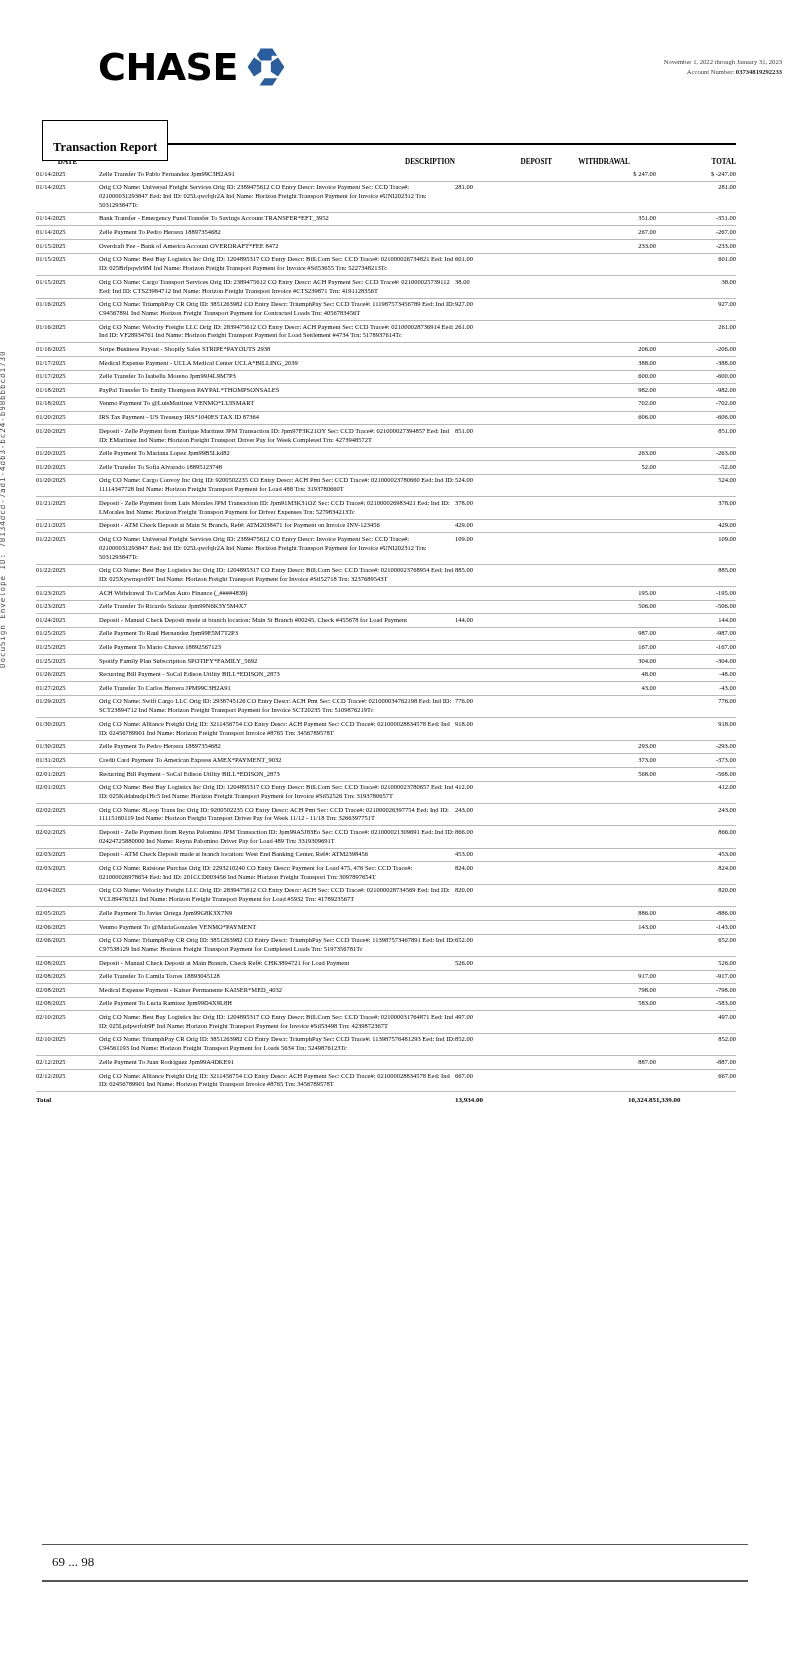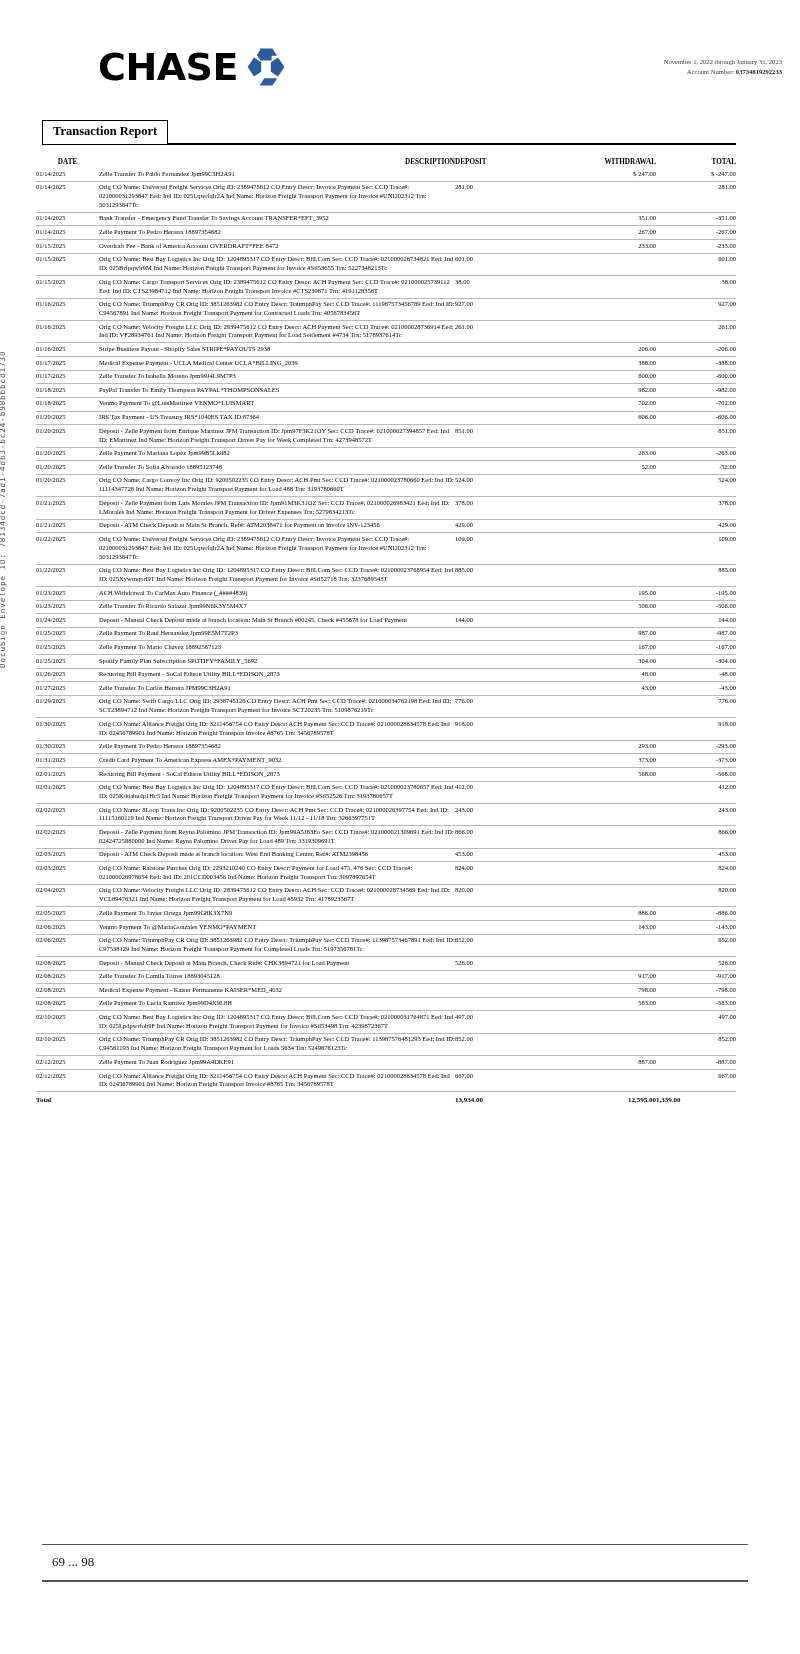"Transaction Report" #report-title-box { padding: 0 10px 5px 10px -> 16px 10px 5px 10px }
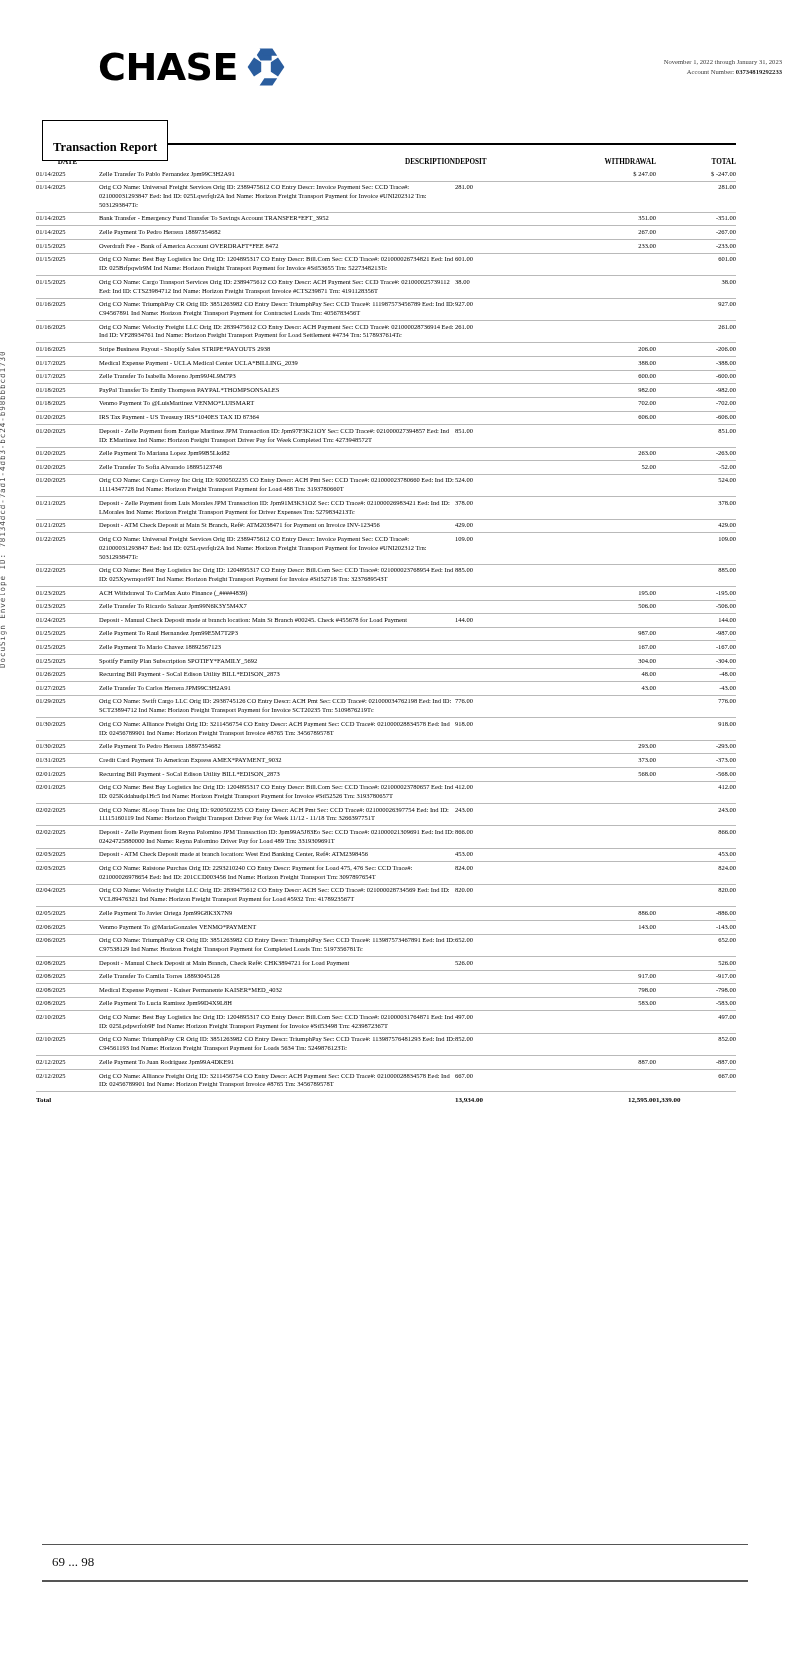"DEPOSIT" th.h-dep { text-align: left -> right }
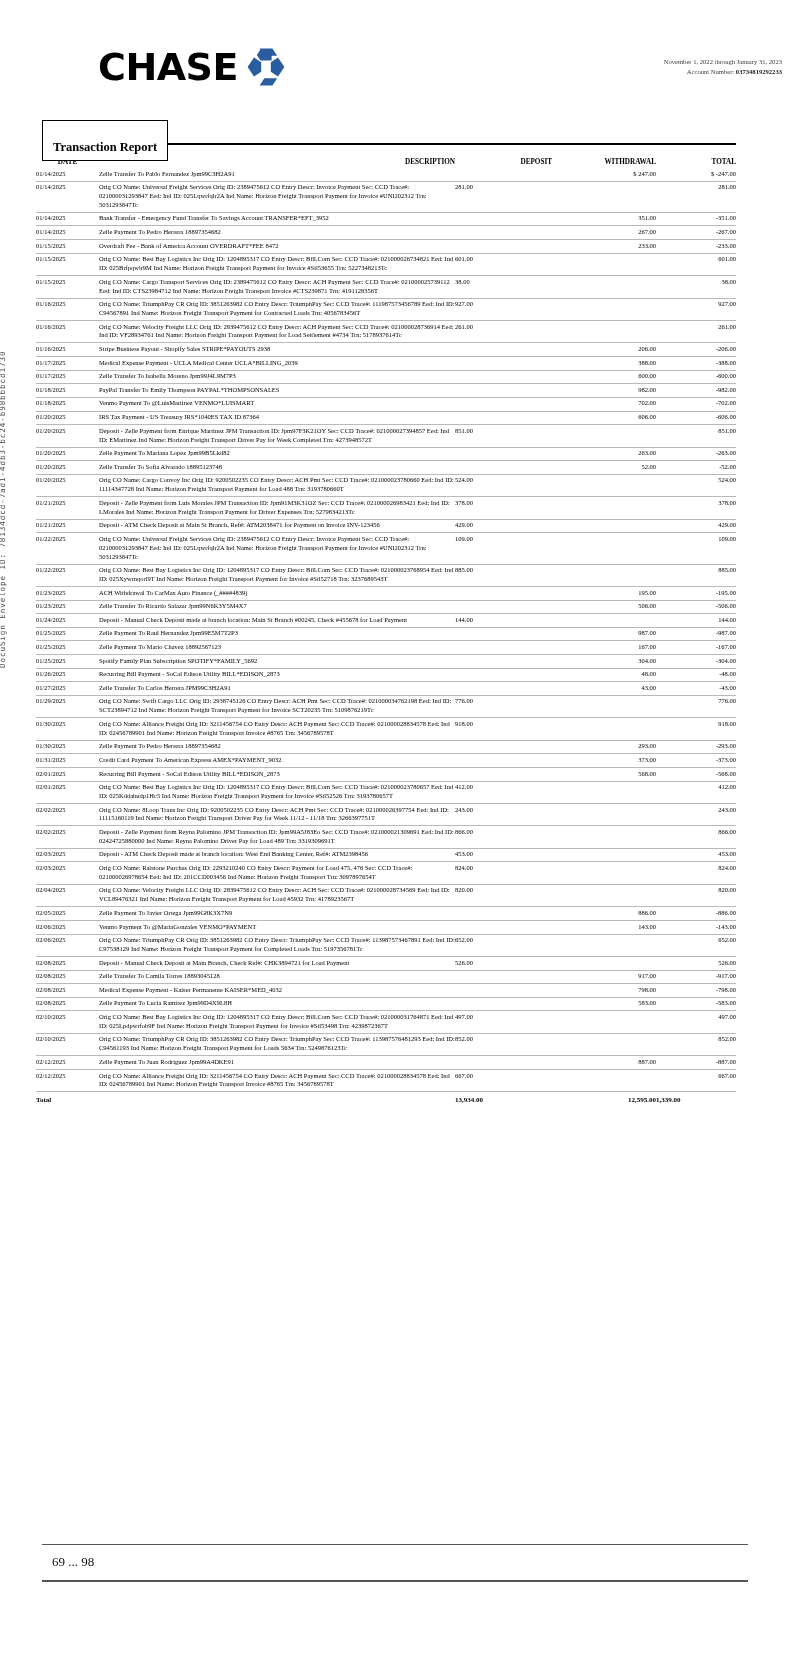"WITHDRAWAL" th.h-wdl { text-align: right -> none }
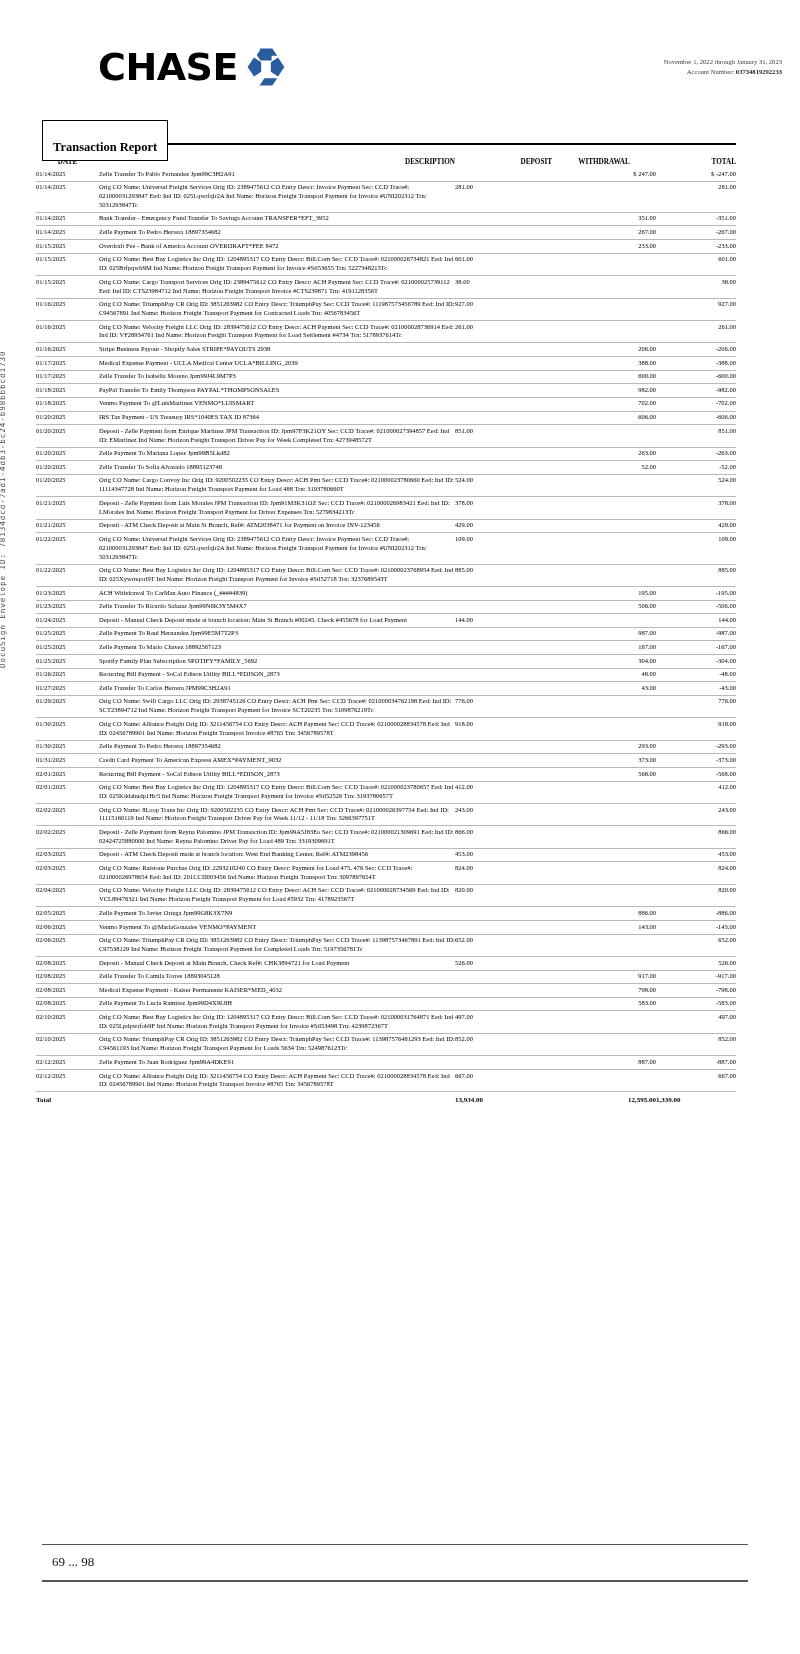"12,595.00" td.t-wdl { text: 12,595.00 -> 10,324.85 }
